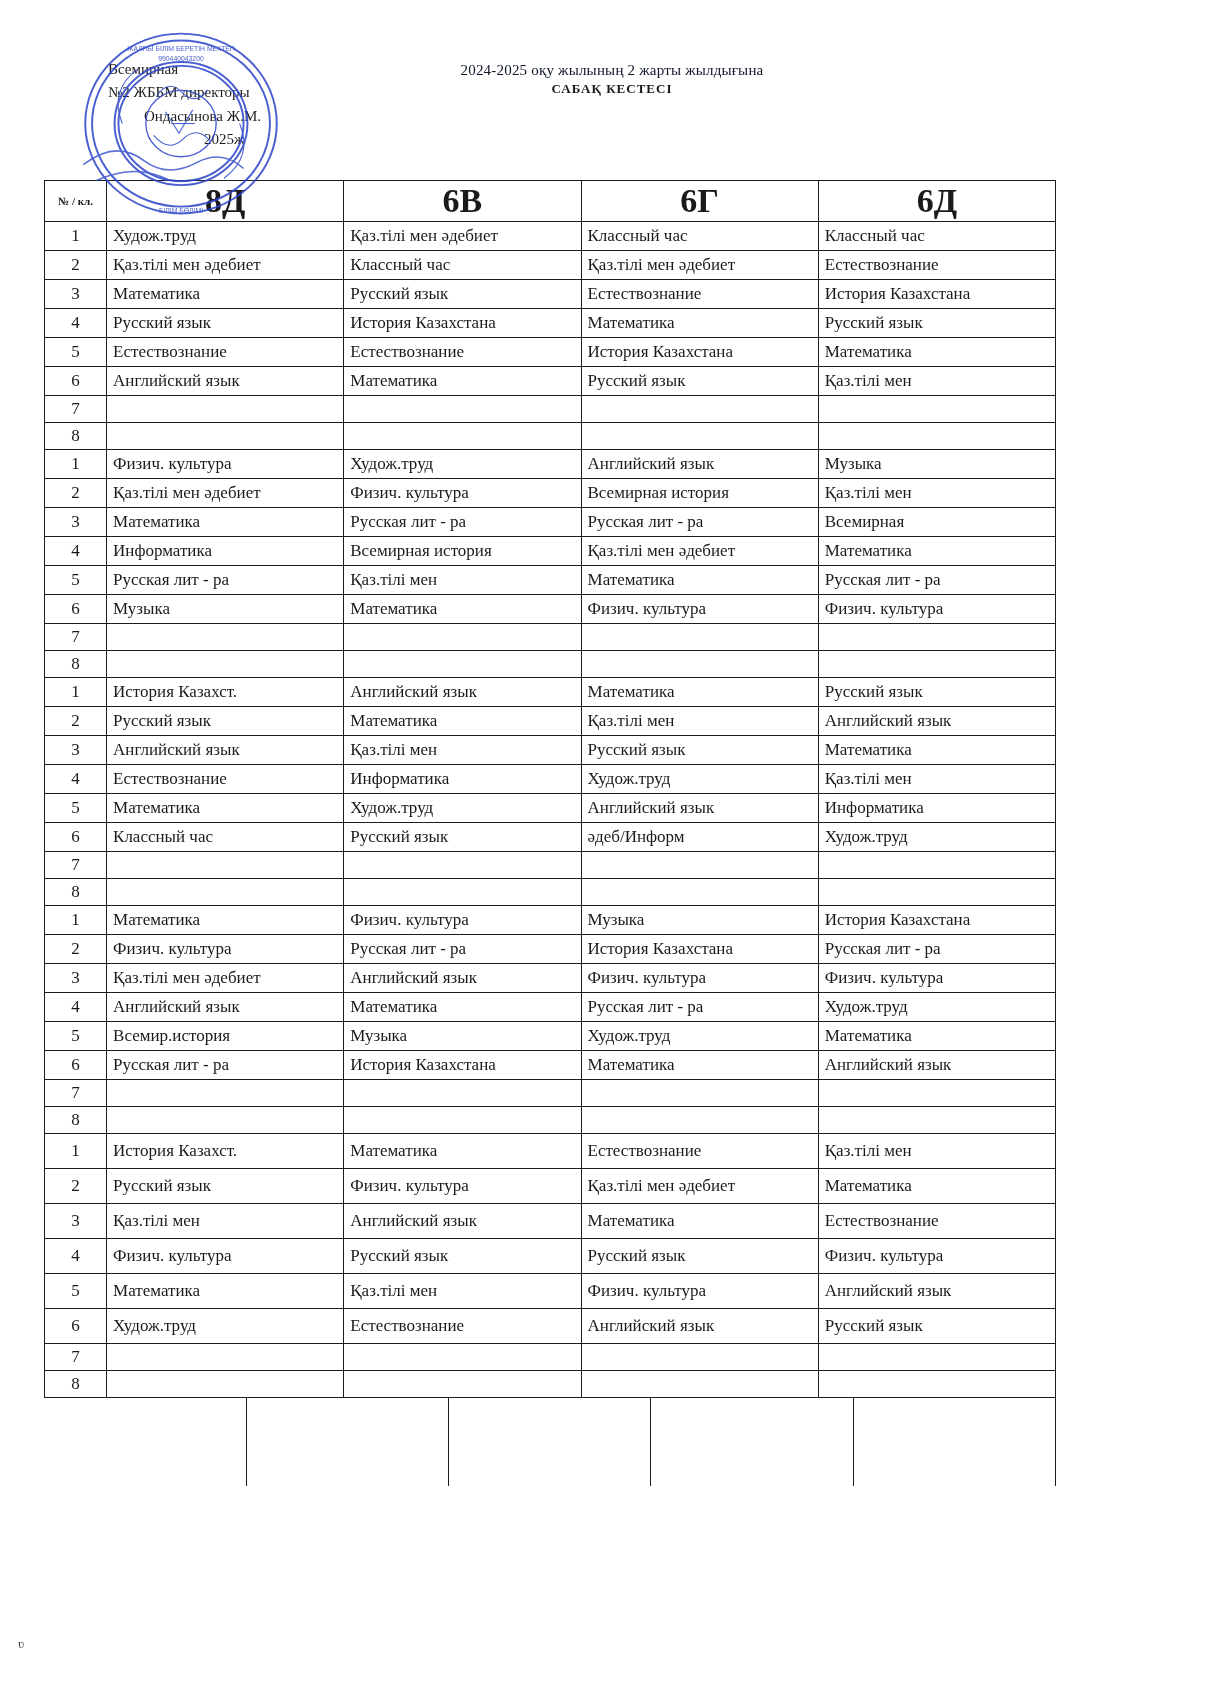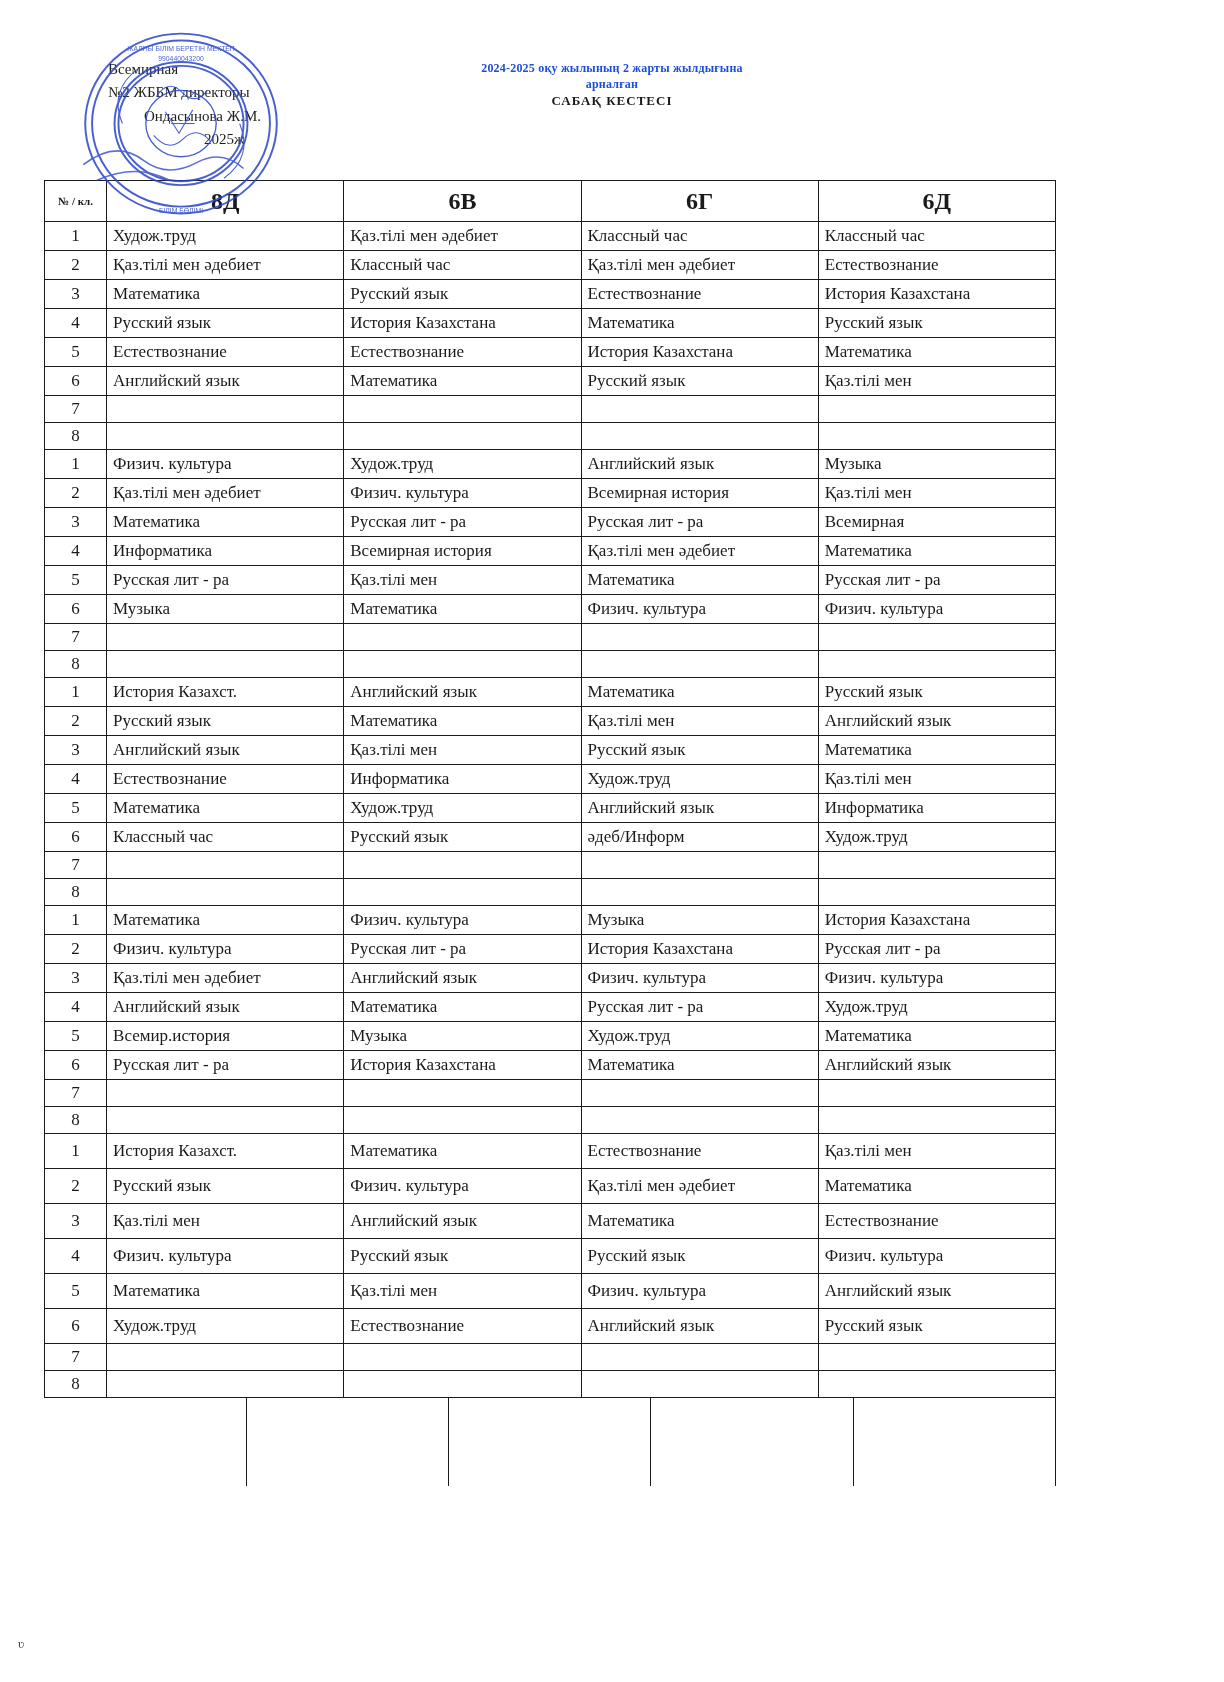"2024-2025 оқу жылының 2 жарты" .header .line { color: #1d4ed8 -> #0f172a; font-size: 12px -> 15px; font-weight: bold -> normal }
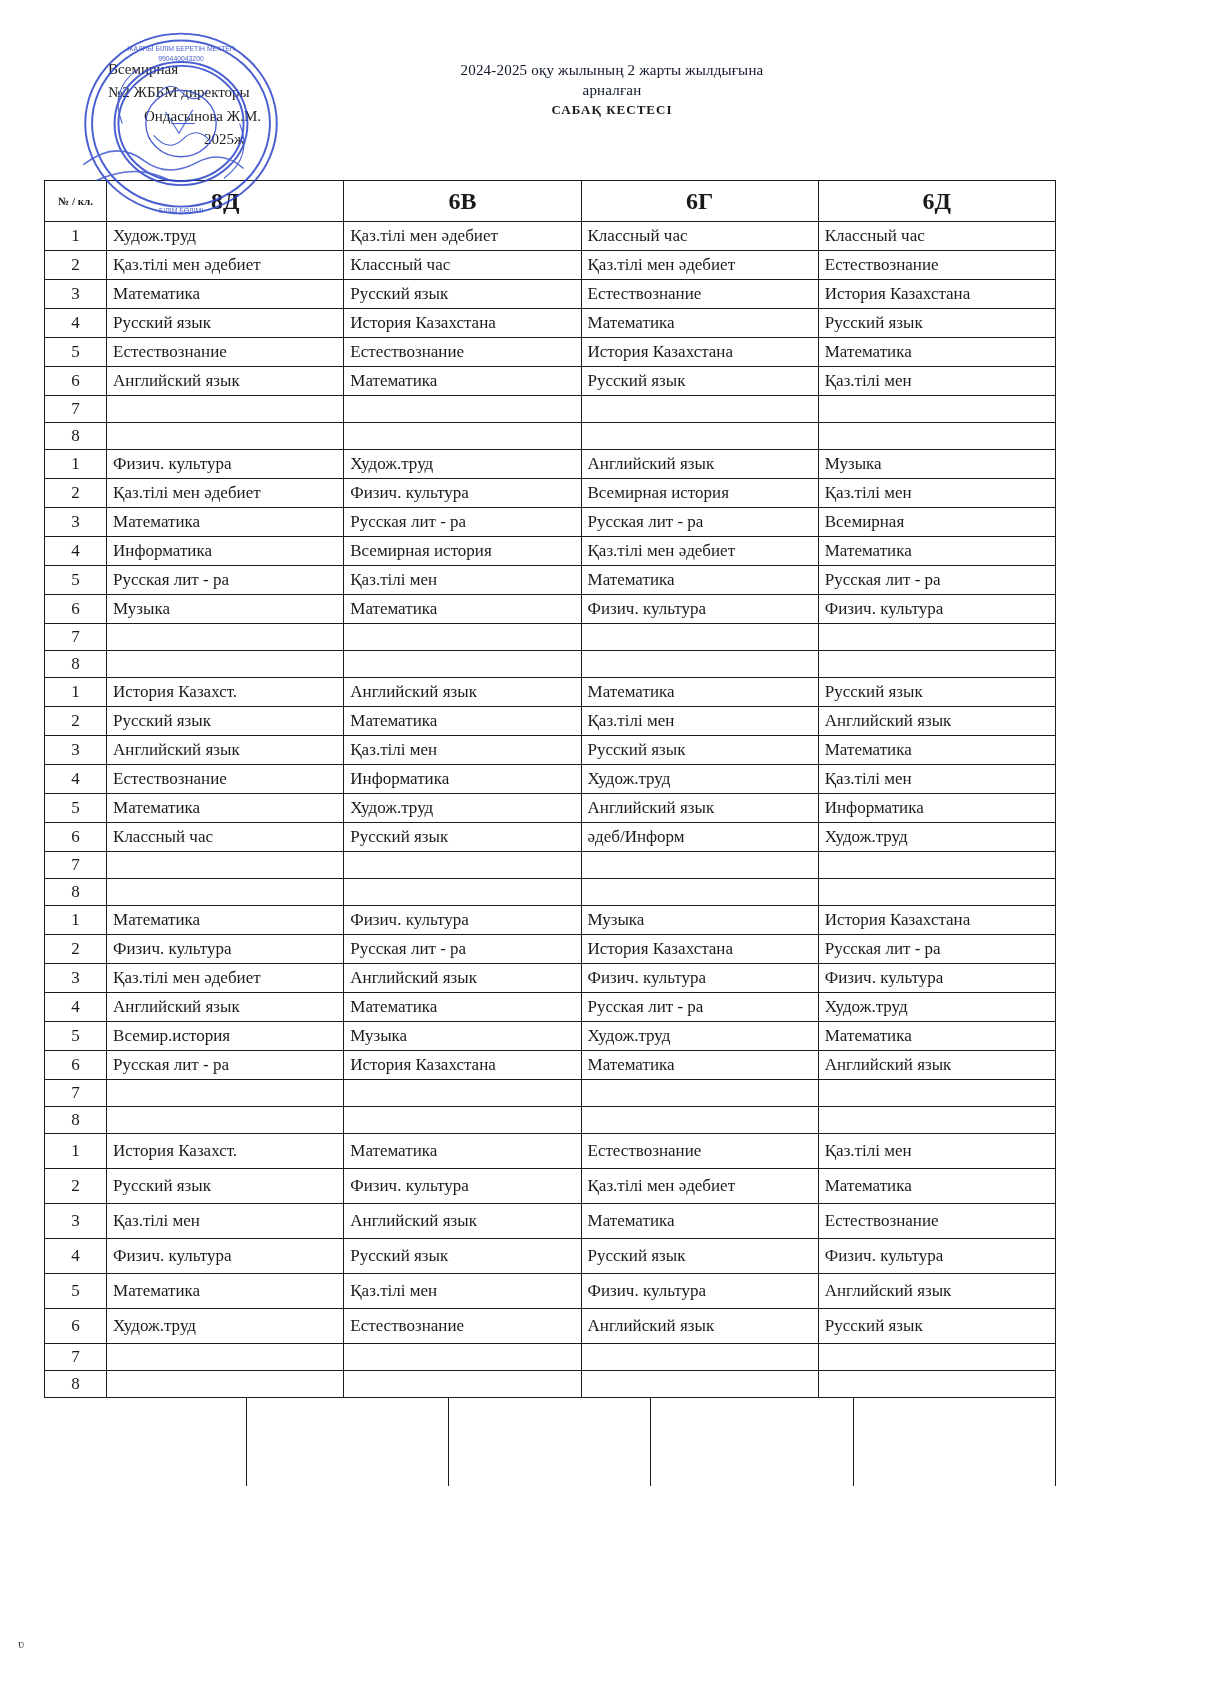"арналған" div.line { html: <div>арналған</div> -> none }
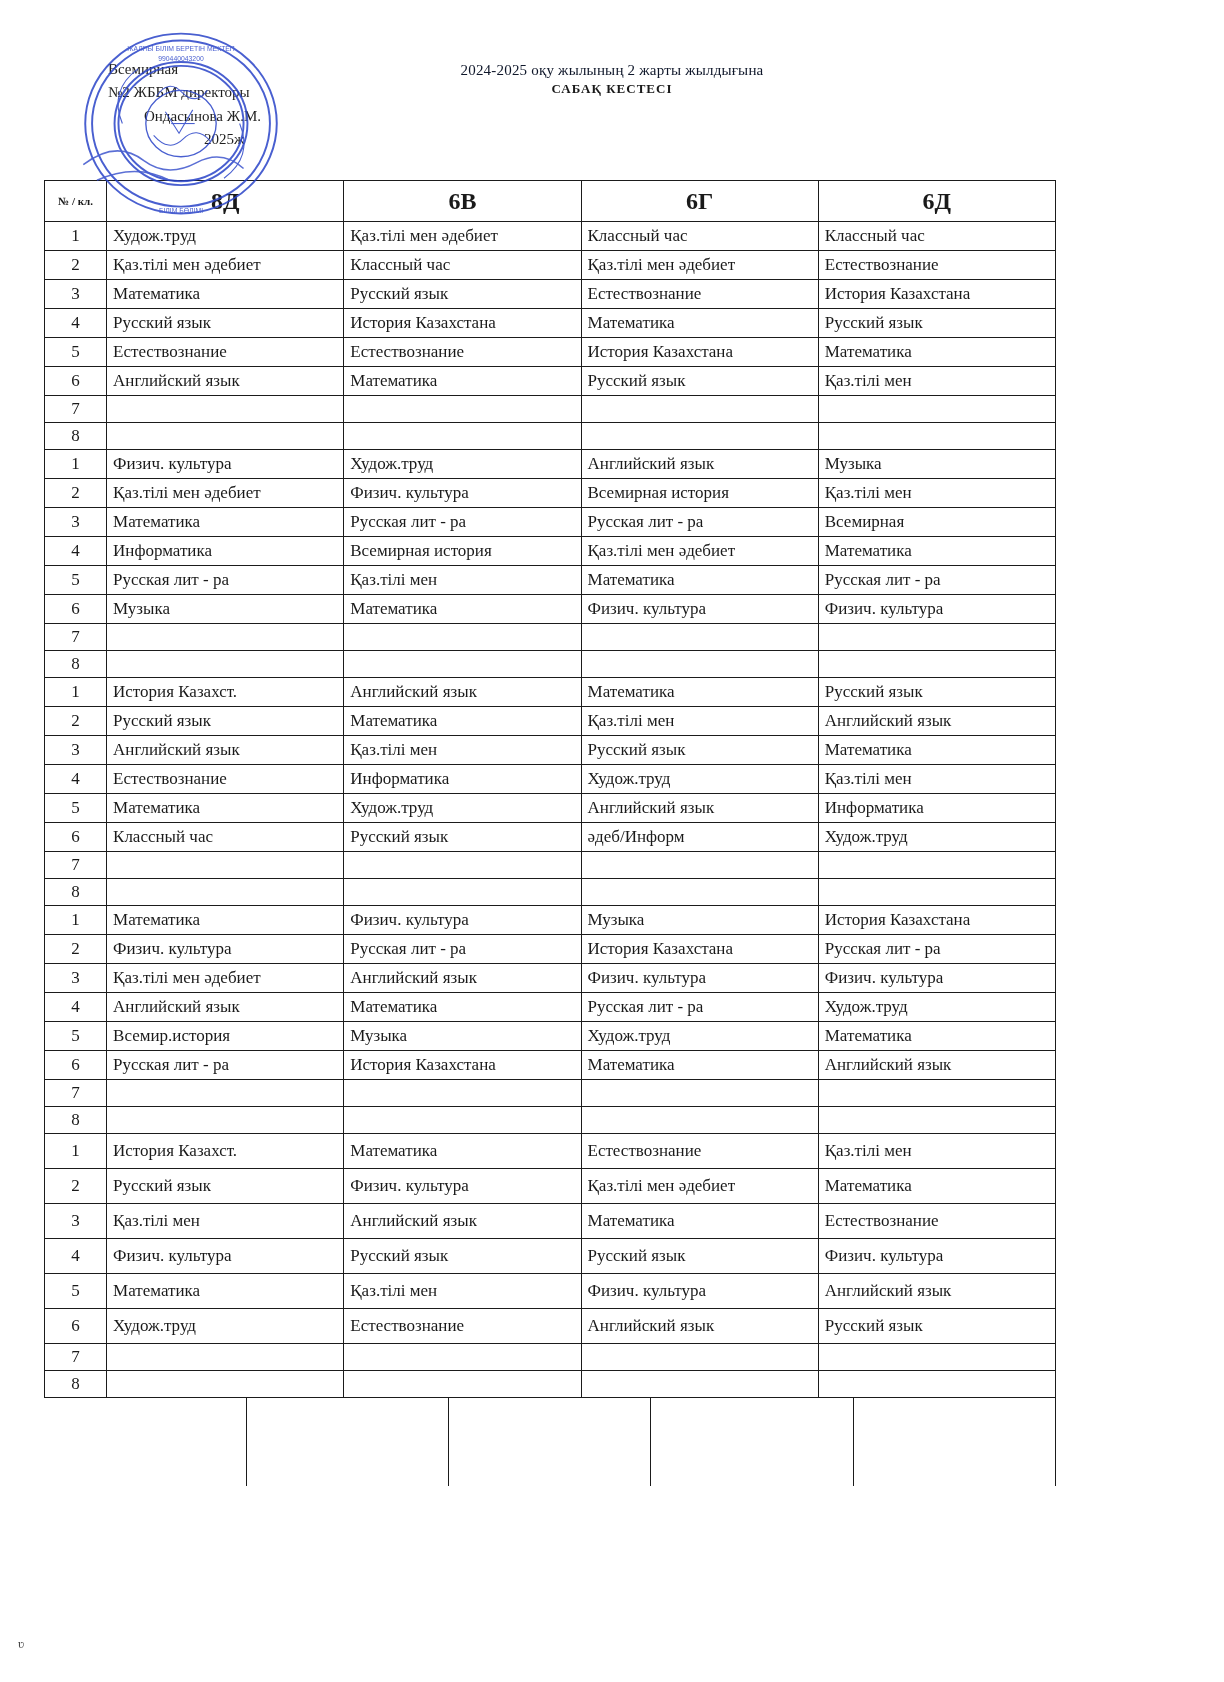"8Д" .sched th.head-cls { font-size: 24px -> 34px }
